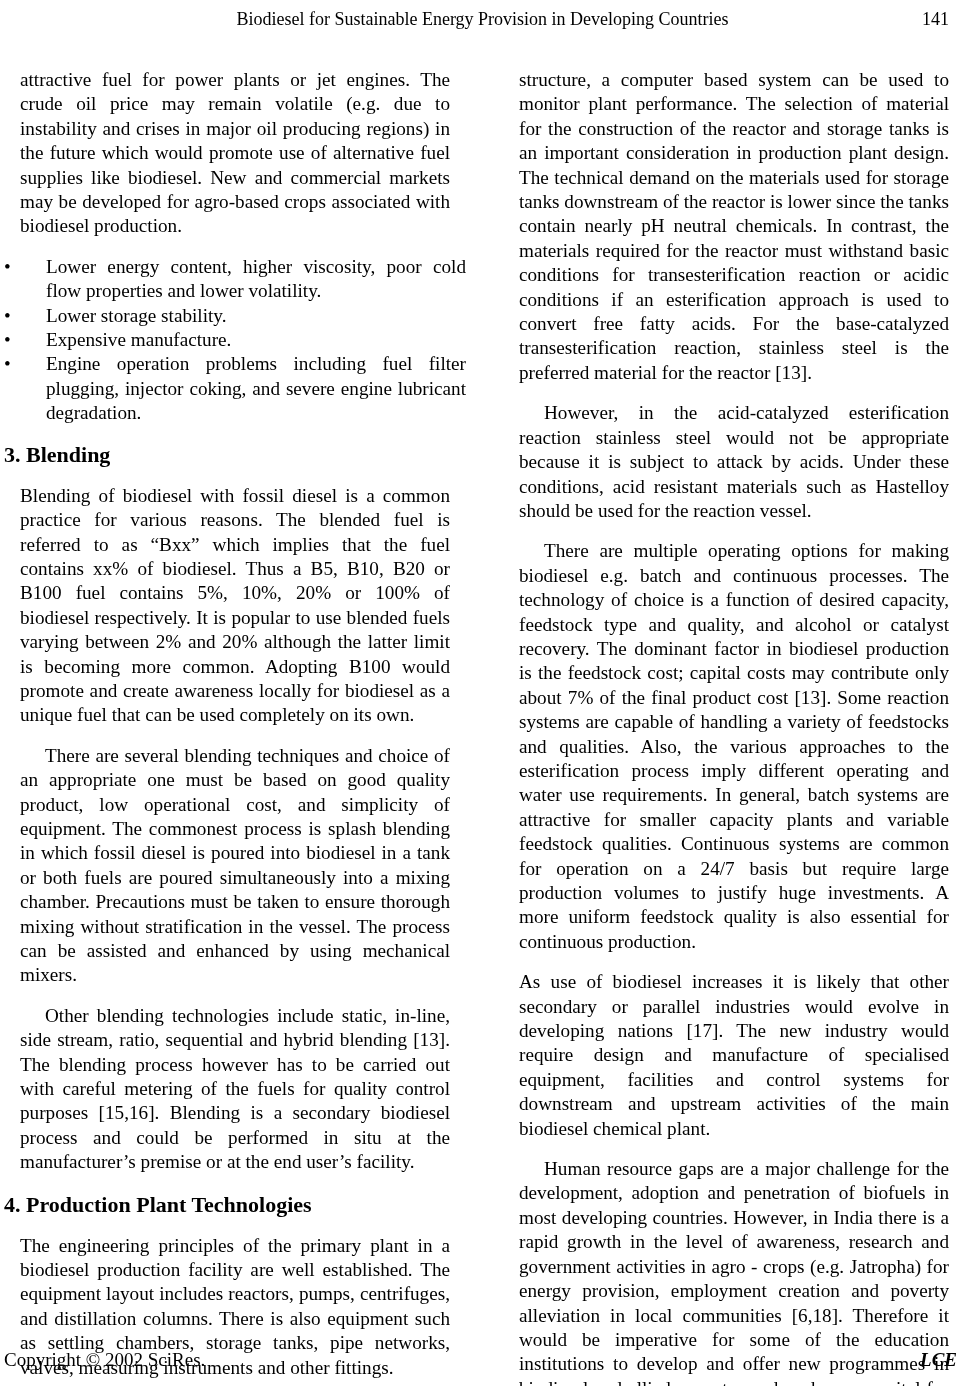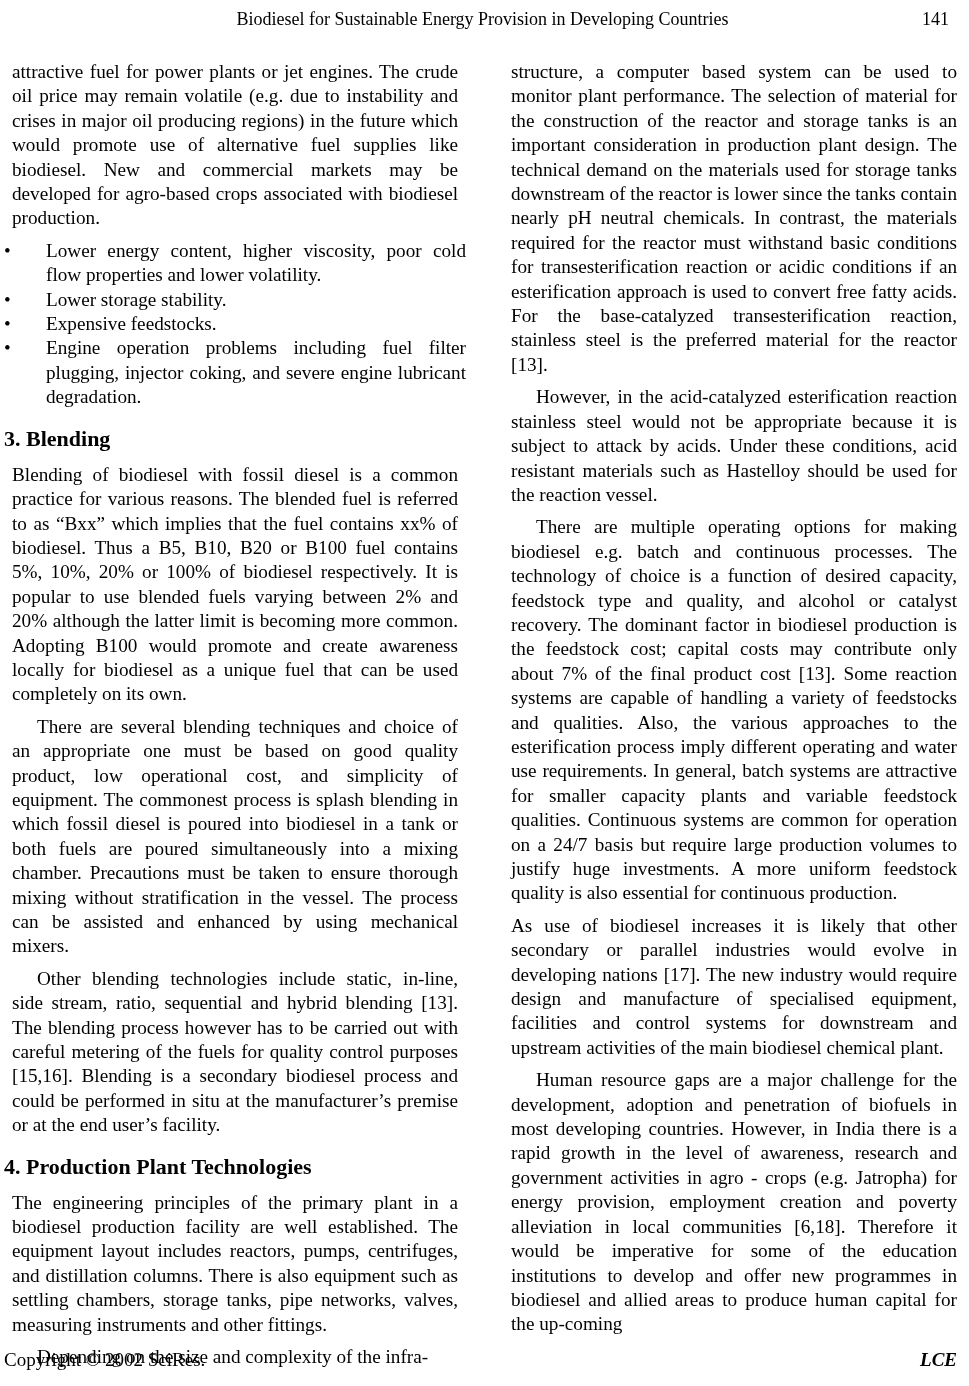"attractive fuel for power plants" .col p { margin: 8px -> 16px }
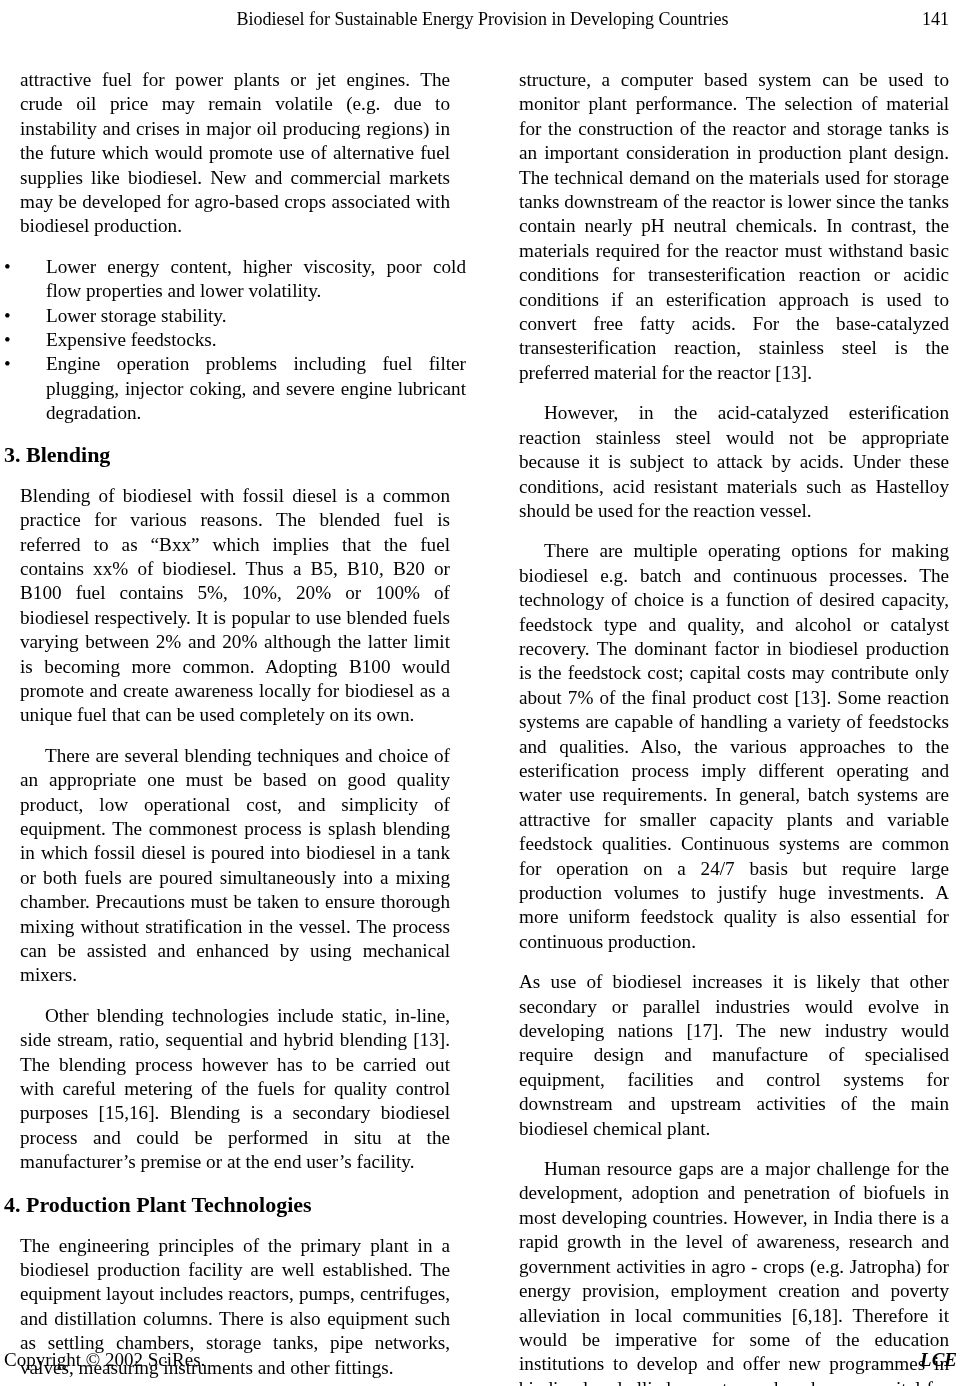"Expensive feedstocks." span.bullet-text { text: feedstocks -> manufacture }
